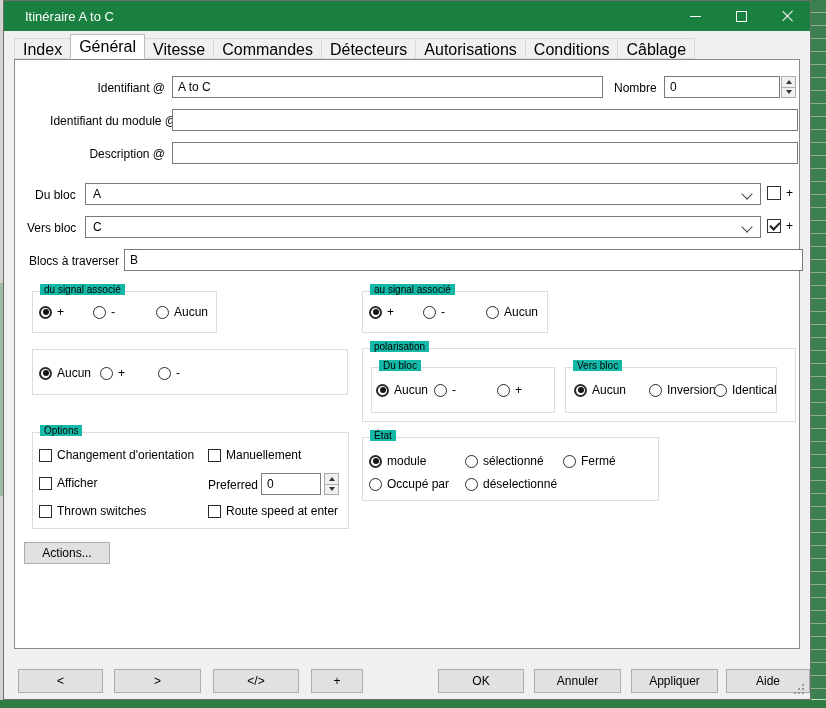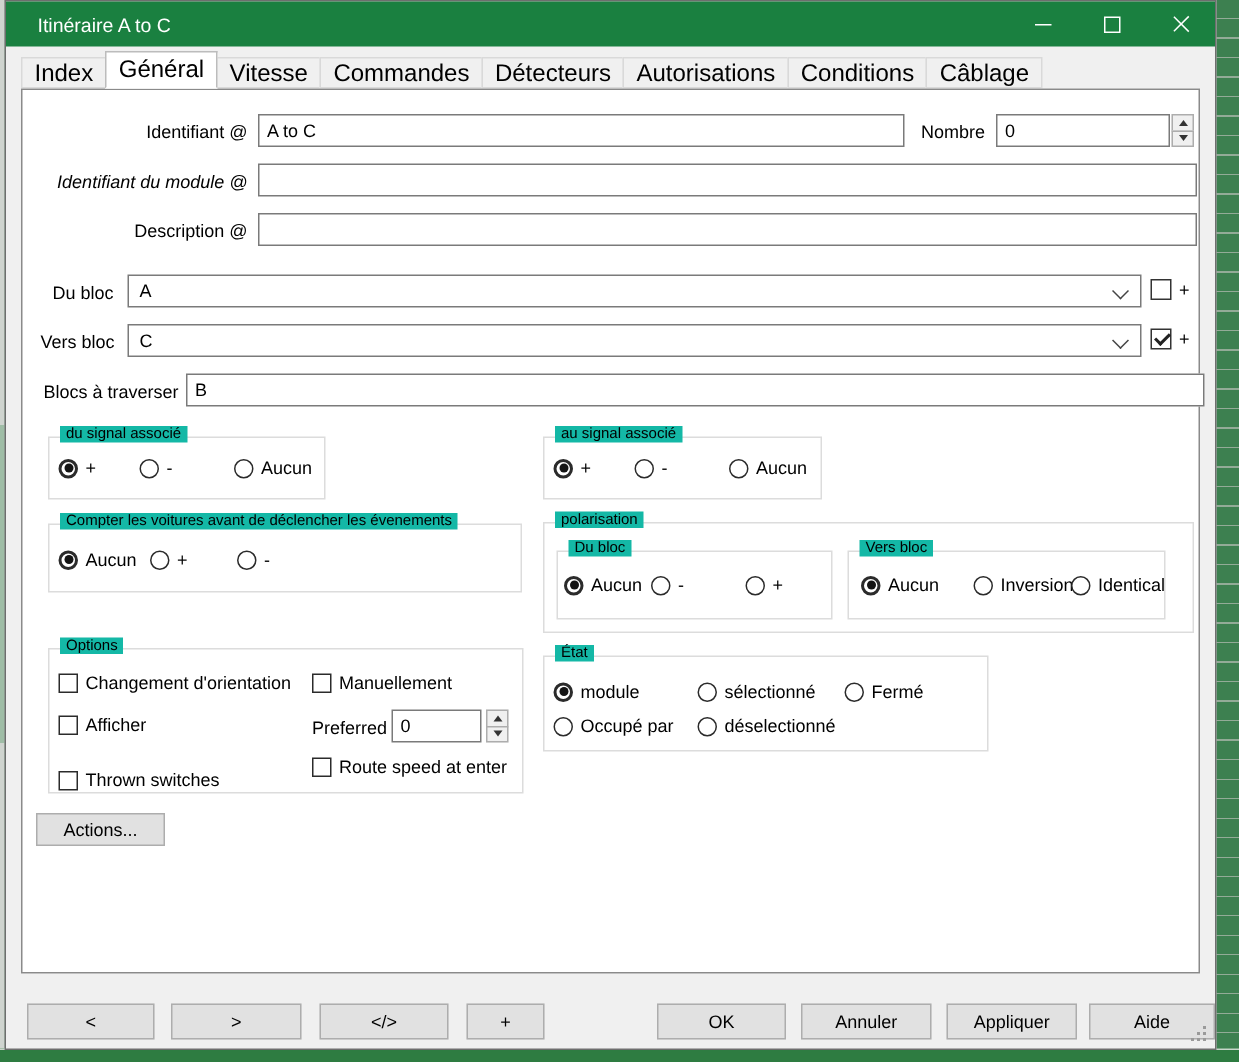"Identifiant du module @" span.lbl { font-style: italic -> none; left: 0 -> 12px }
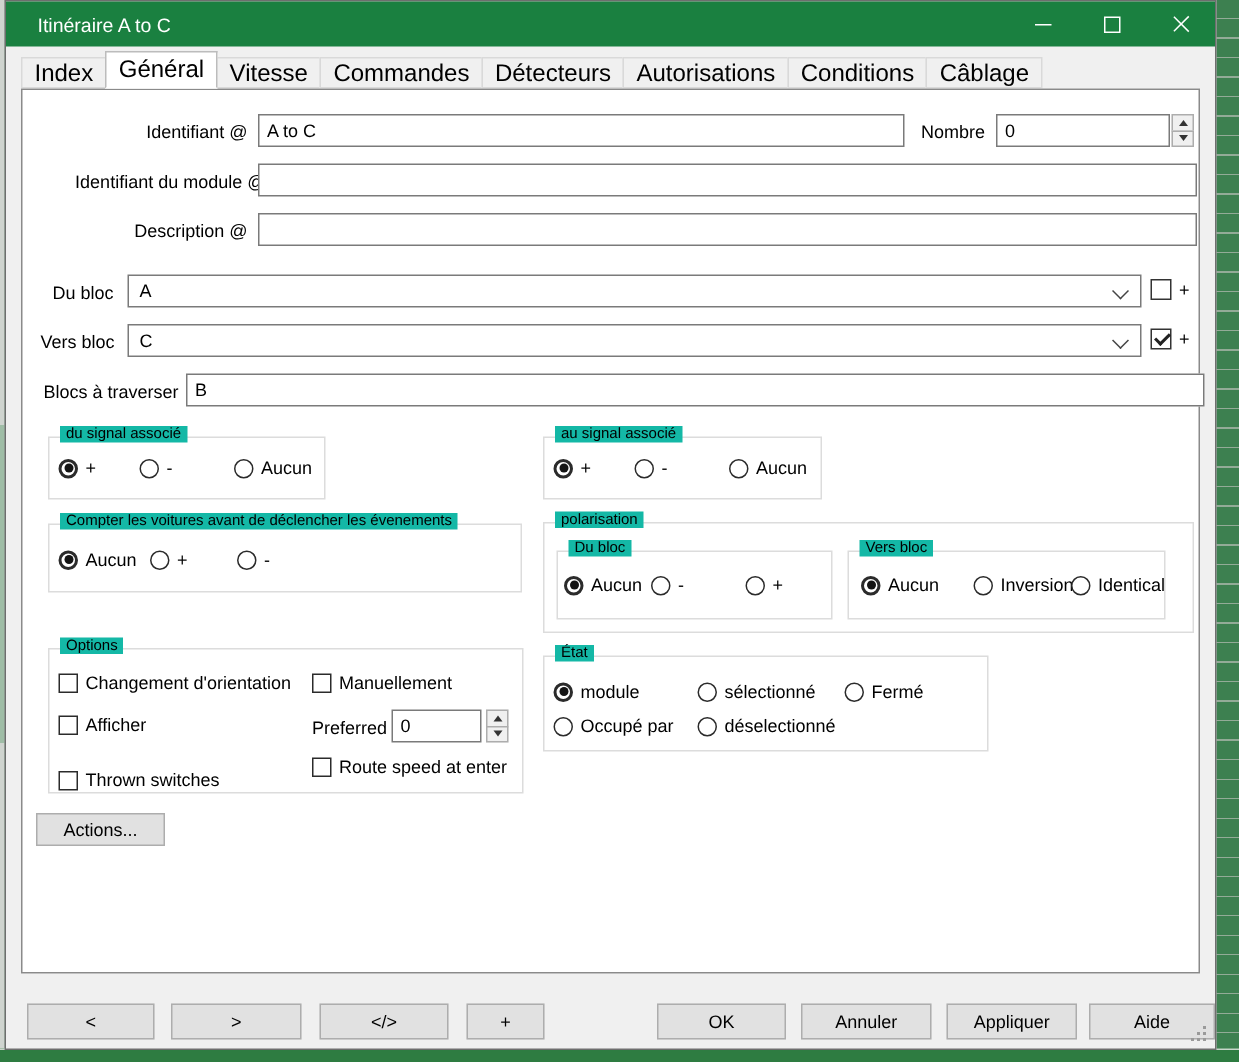"Compter les voitures avant de" span.gt { html: <span>Compter les voitures avant de déclencher les évenements</span> -> none }
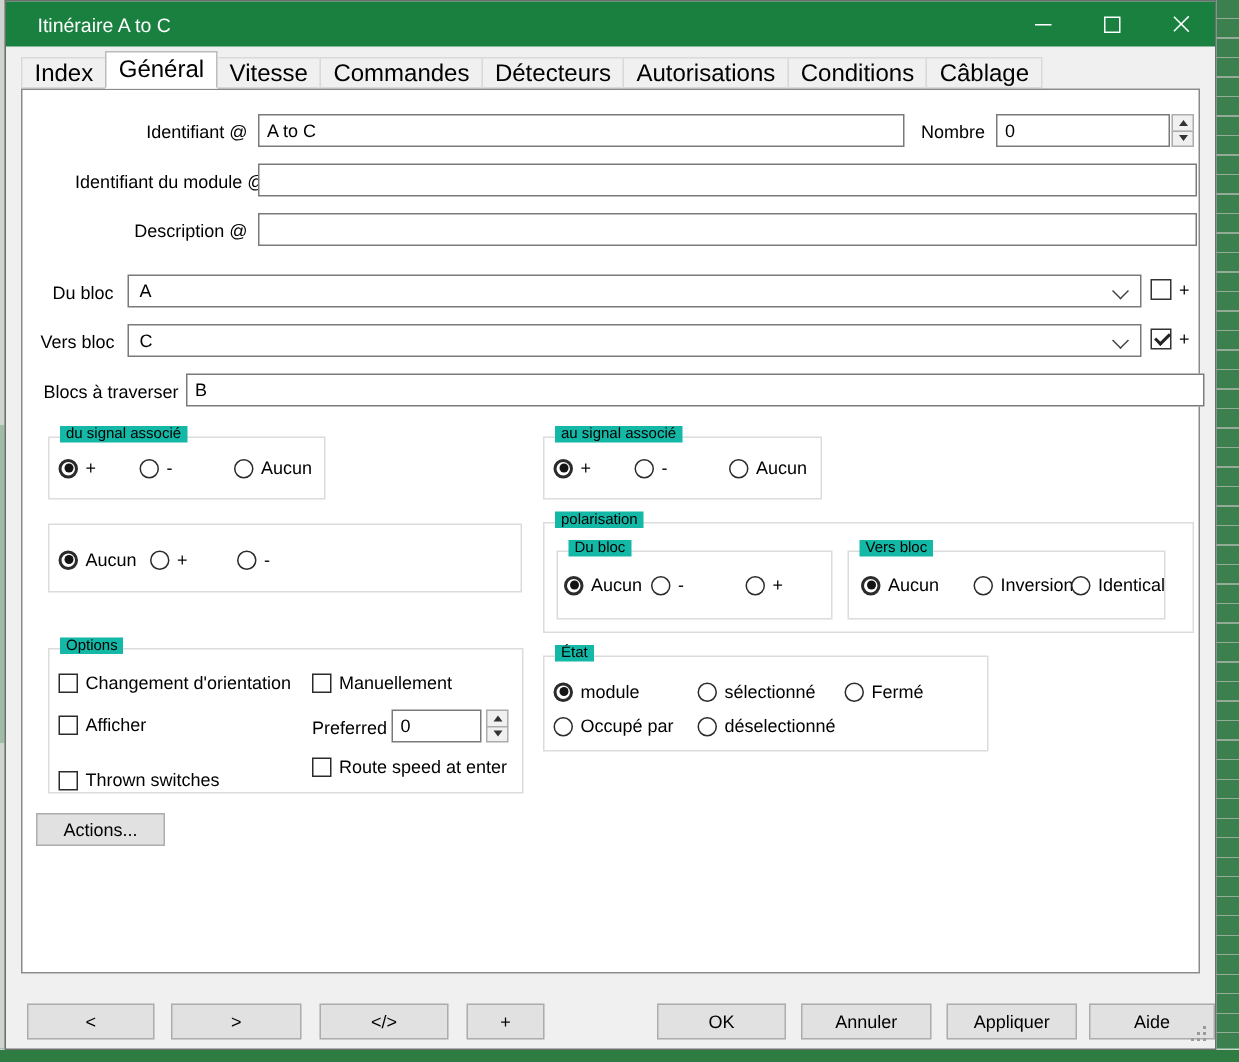"Thrown switches" label.opt { top: 80px -> 71px }
